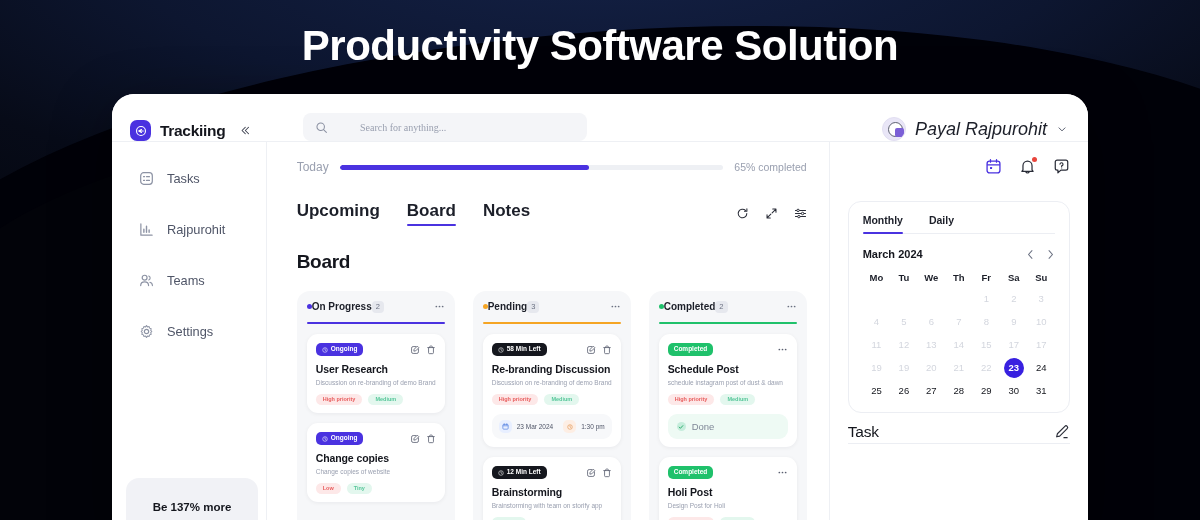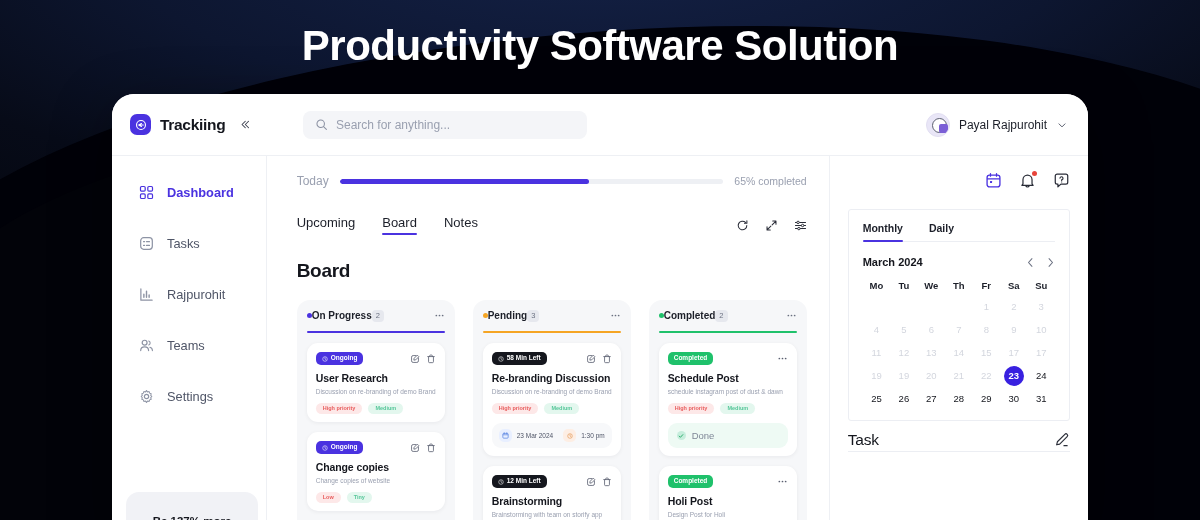"Trackiing" .topbar { align-items: center -> flex-end; height: 62px -> 48px }
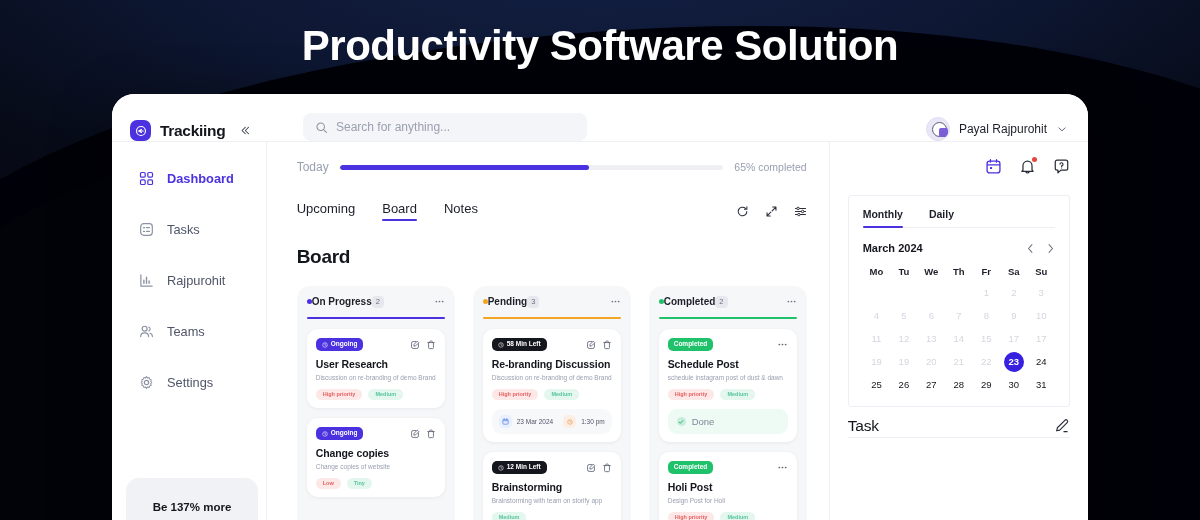"Search for anything..." .search input { font-family: Liberation Sans, sans-serif -> Liberation Serif, serif; font-size: 12px -> 10px; margin-left: none -> 24px }
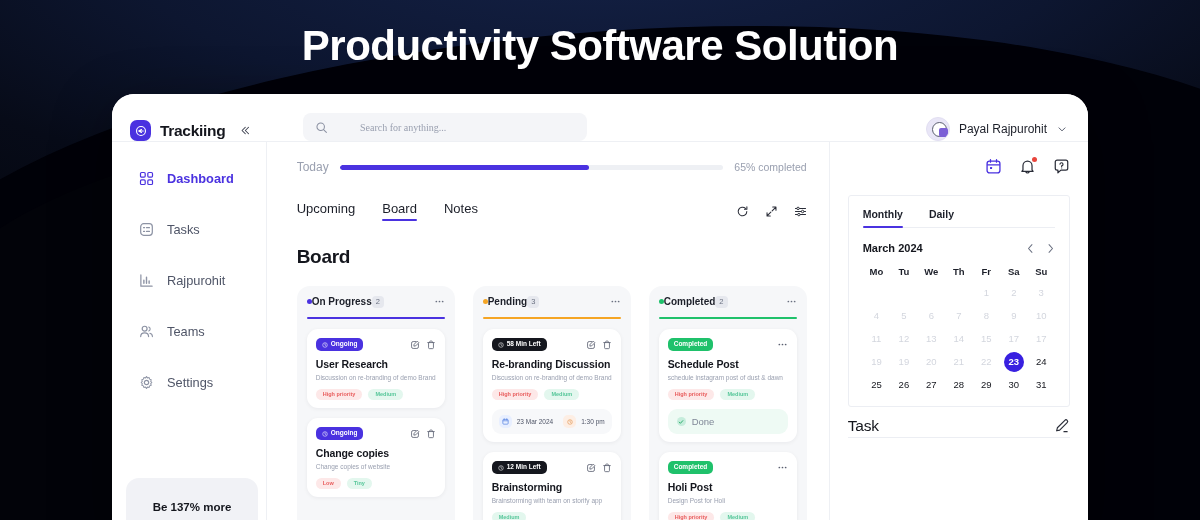"Payal Rajpurohit" .user-name { font-size: 12px -> 18px; font-style: none -> italic }
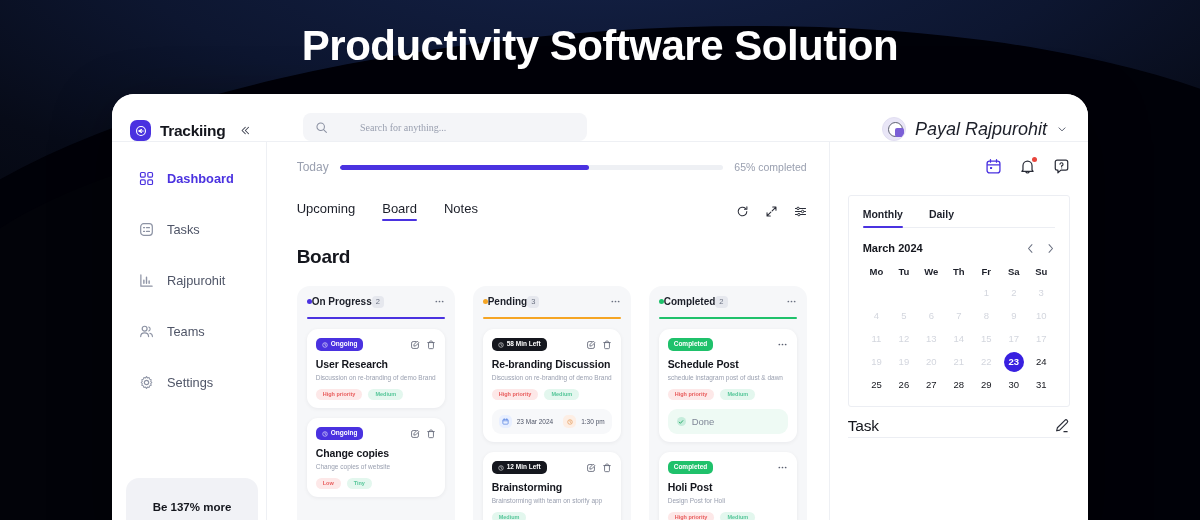"Dashboard" div.nav-item { html: <div> <span> <svg> <rect></rect> <rect></rect> <rect></rect> <rect></rect> </svg> </span> <span>Dashboard</span> </div> -> none }
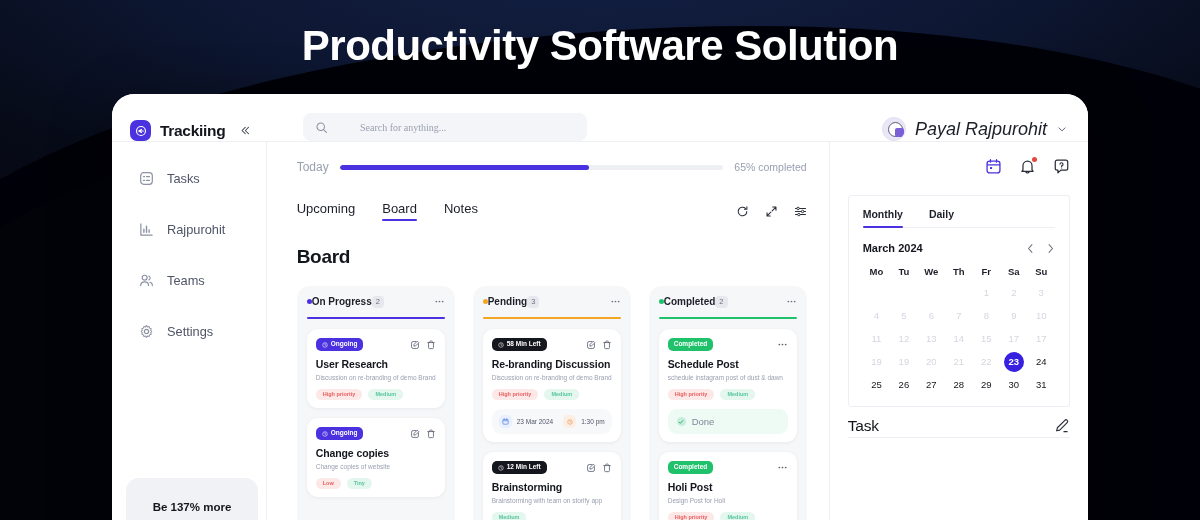"Upcoming" .tab { font-size: 13px -> 17px; font-weight: normal -> bold }
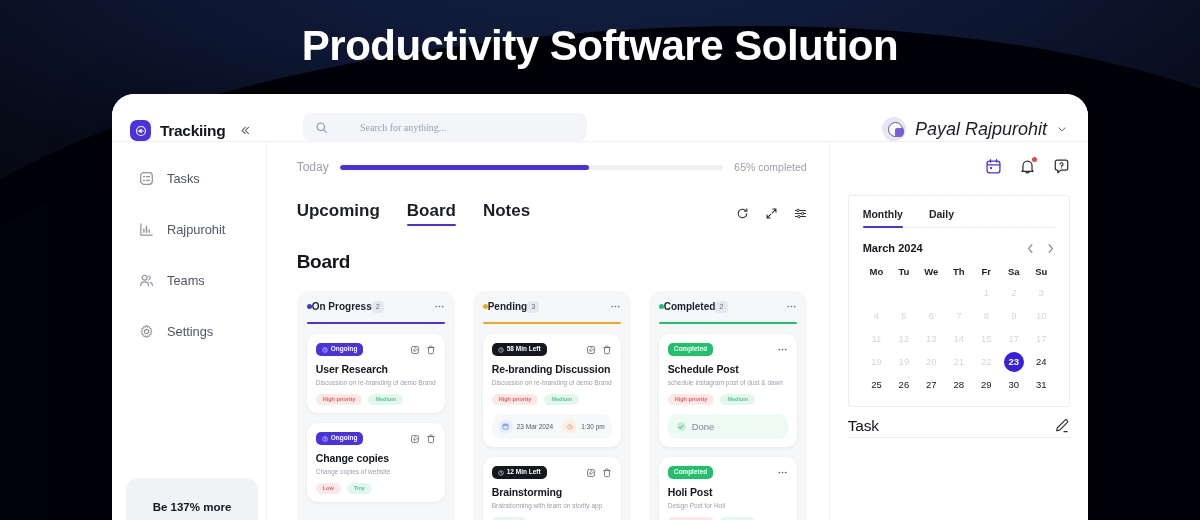"Monthly" .cal-card { border-radius: 3px -> 13px; margin-top: 20px -> 26px }
